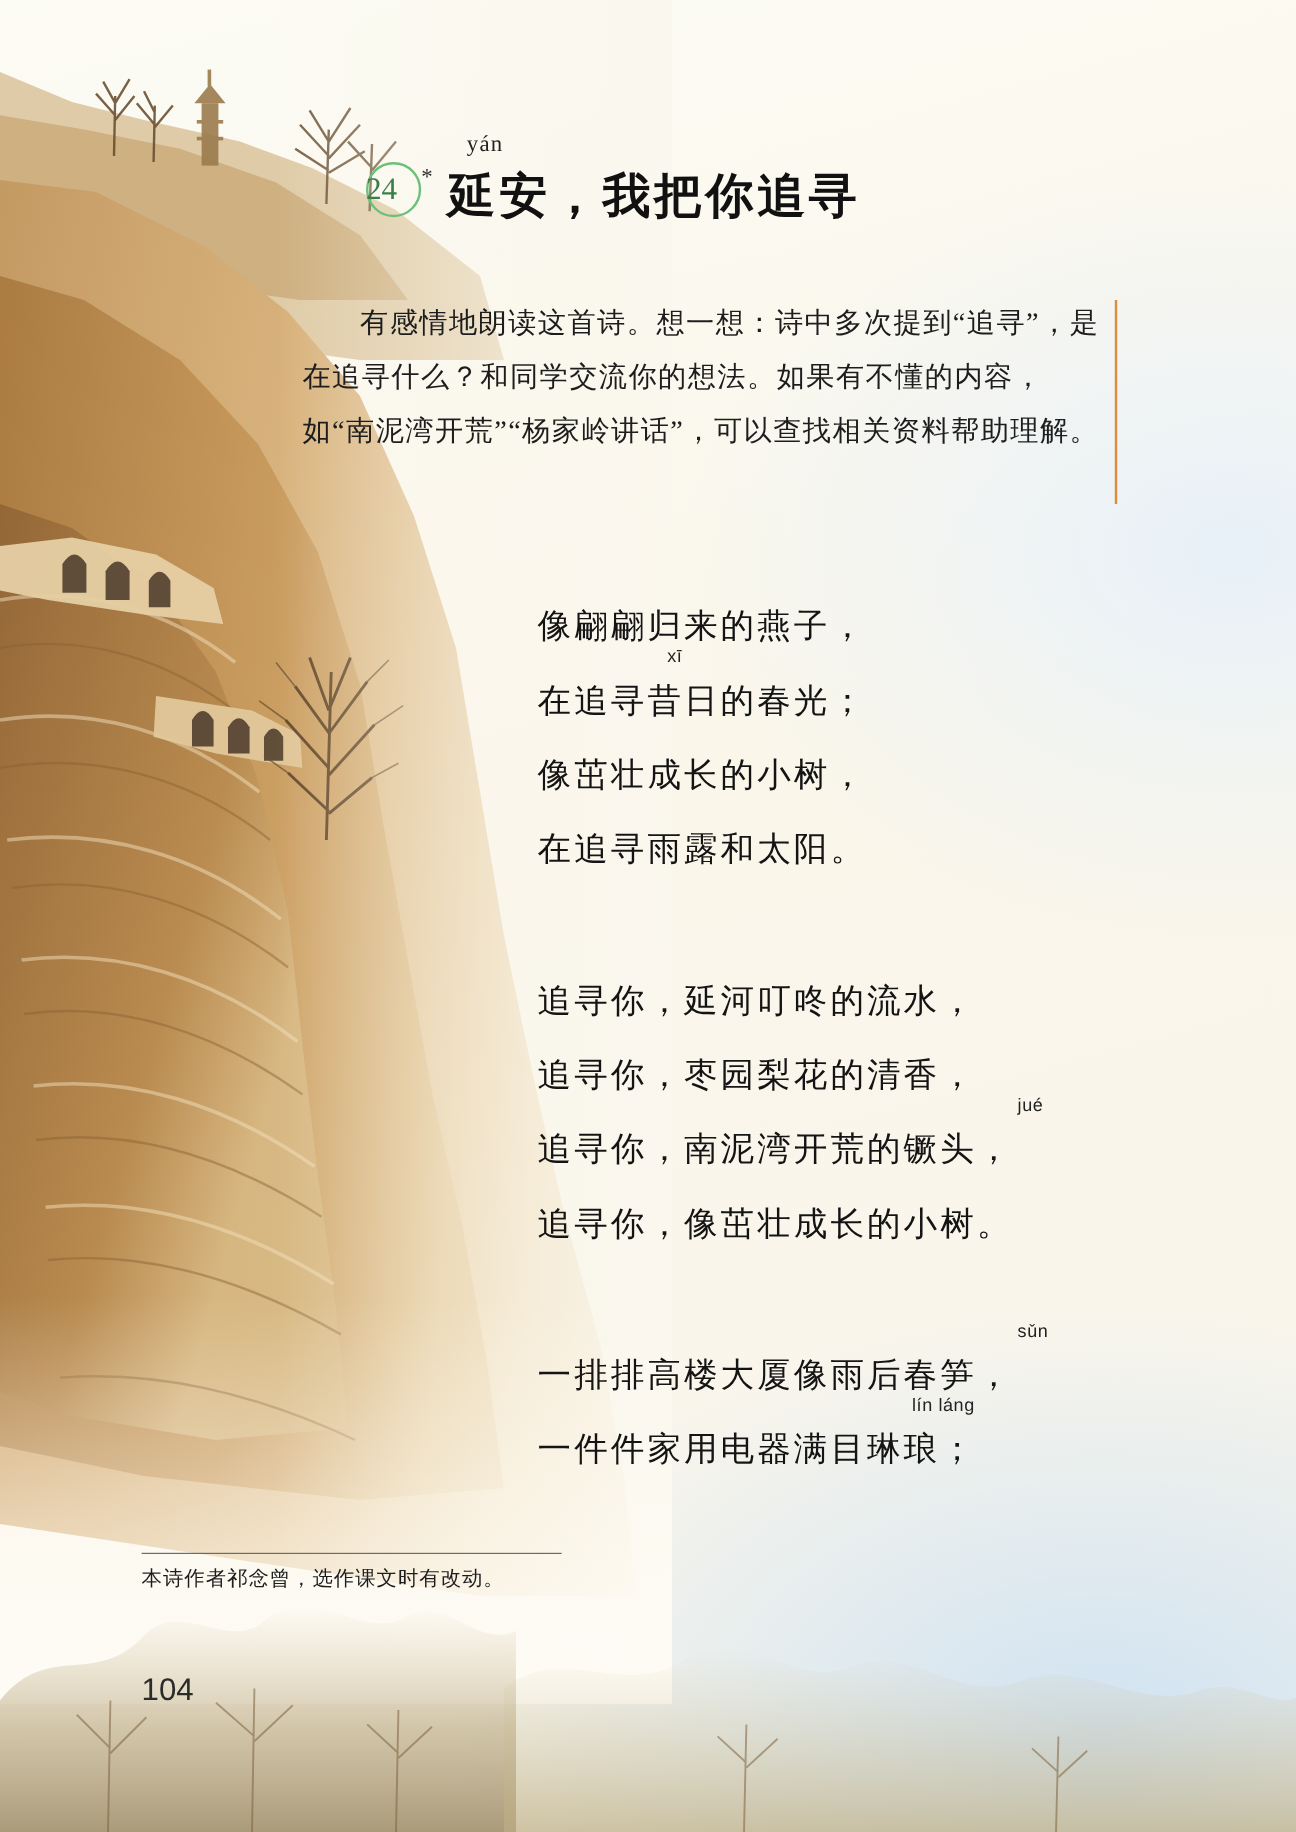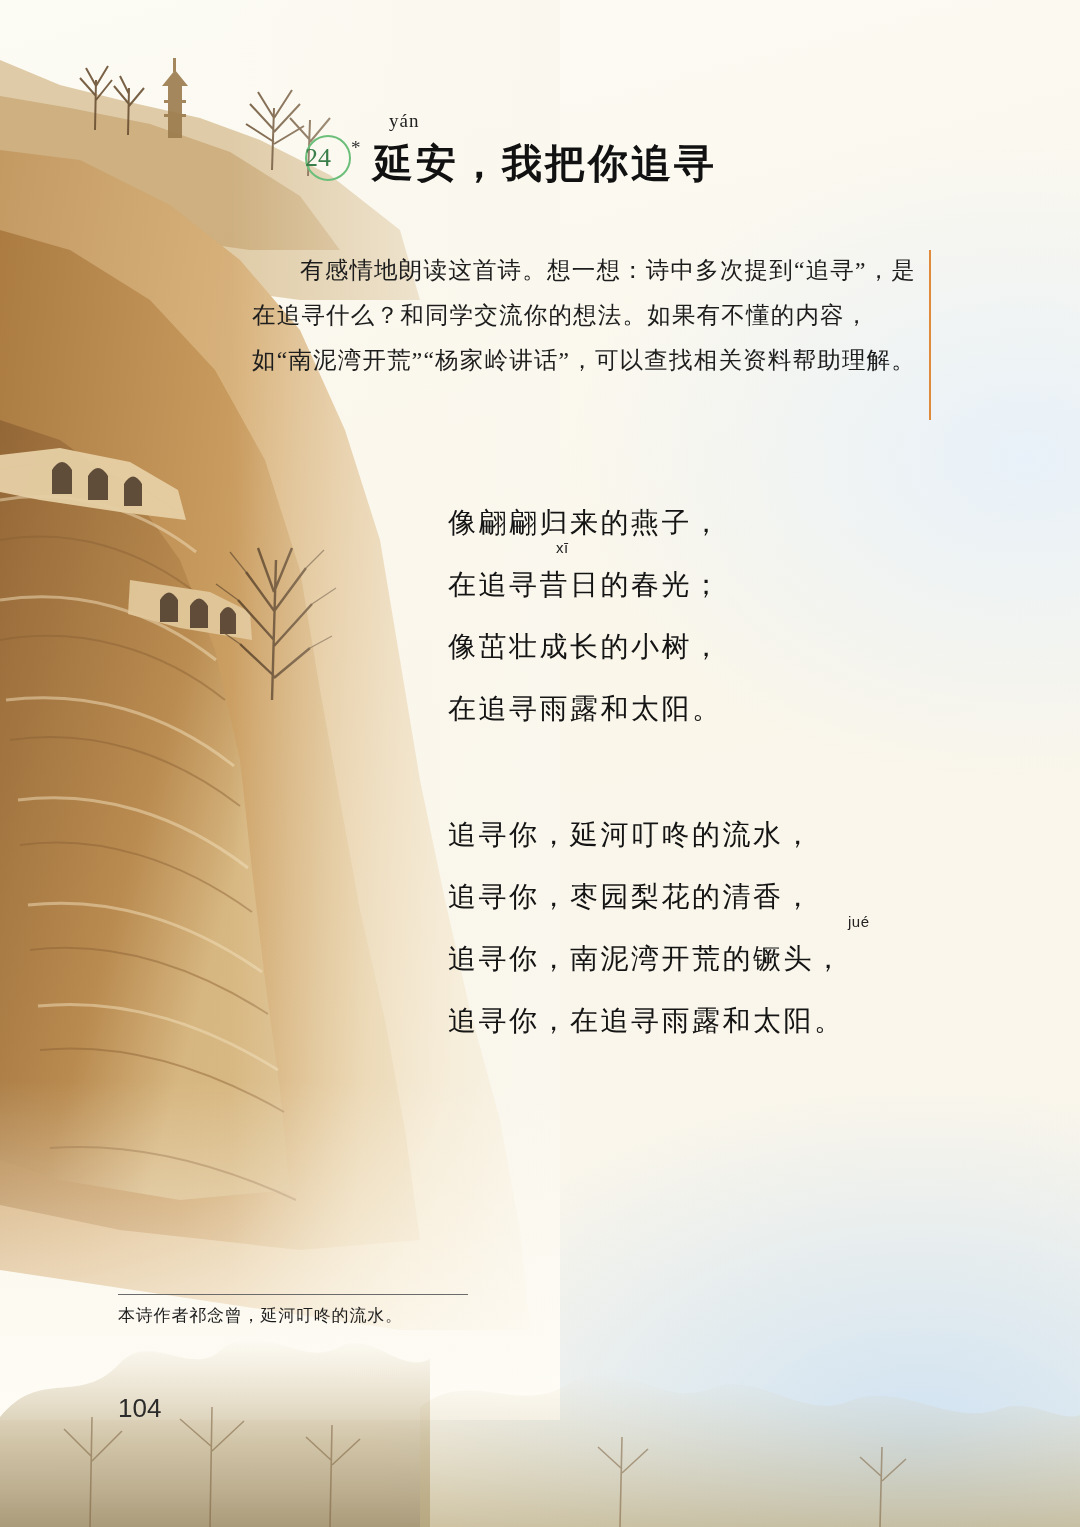"追寻你，在追寻雨露和太阳。" span { text: 在追寻雨露和太阳 -> 像茁壮成长的小树 }
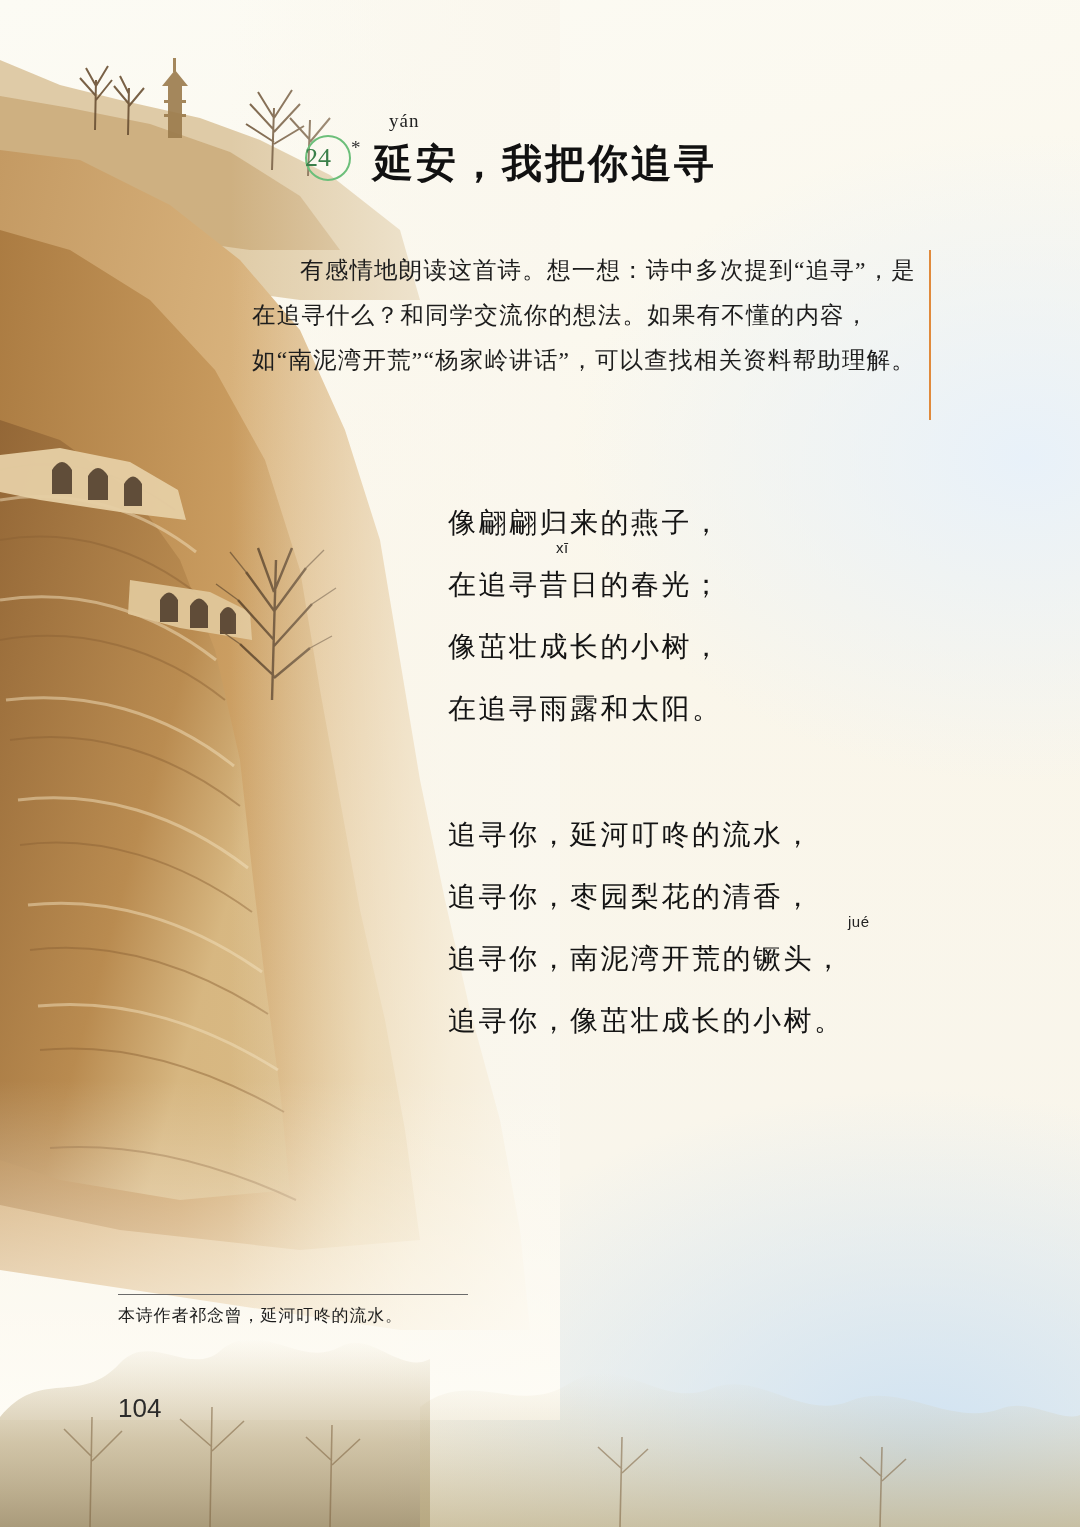"sǔn" div.stanza { html: none -> <div> <div><span>sǔn</span><span>一排排高楼大厦像雨后春笋，</span></div> <div><span>lín láng</span><span>一件件家用电器满目琳琅；</span></div> </div> }
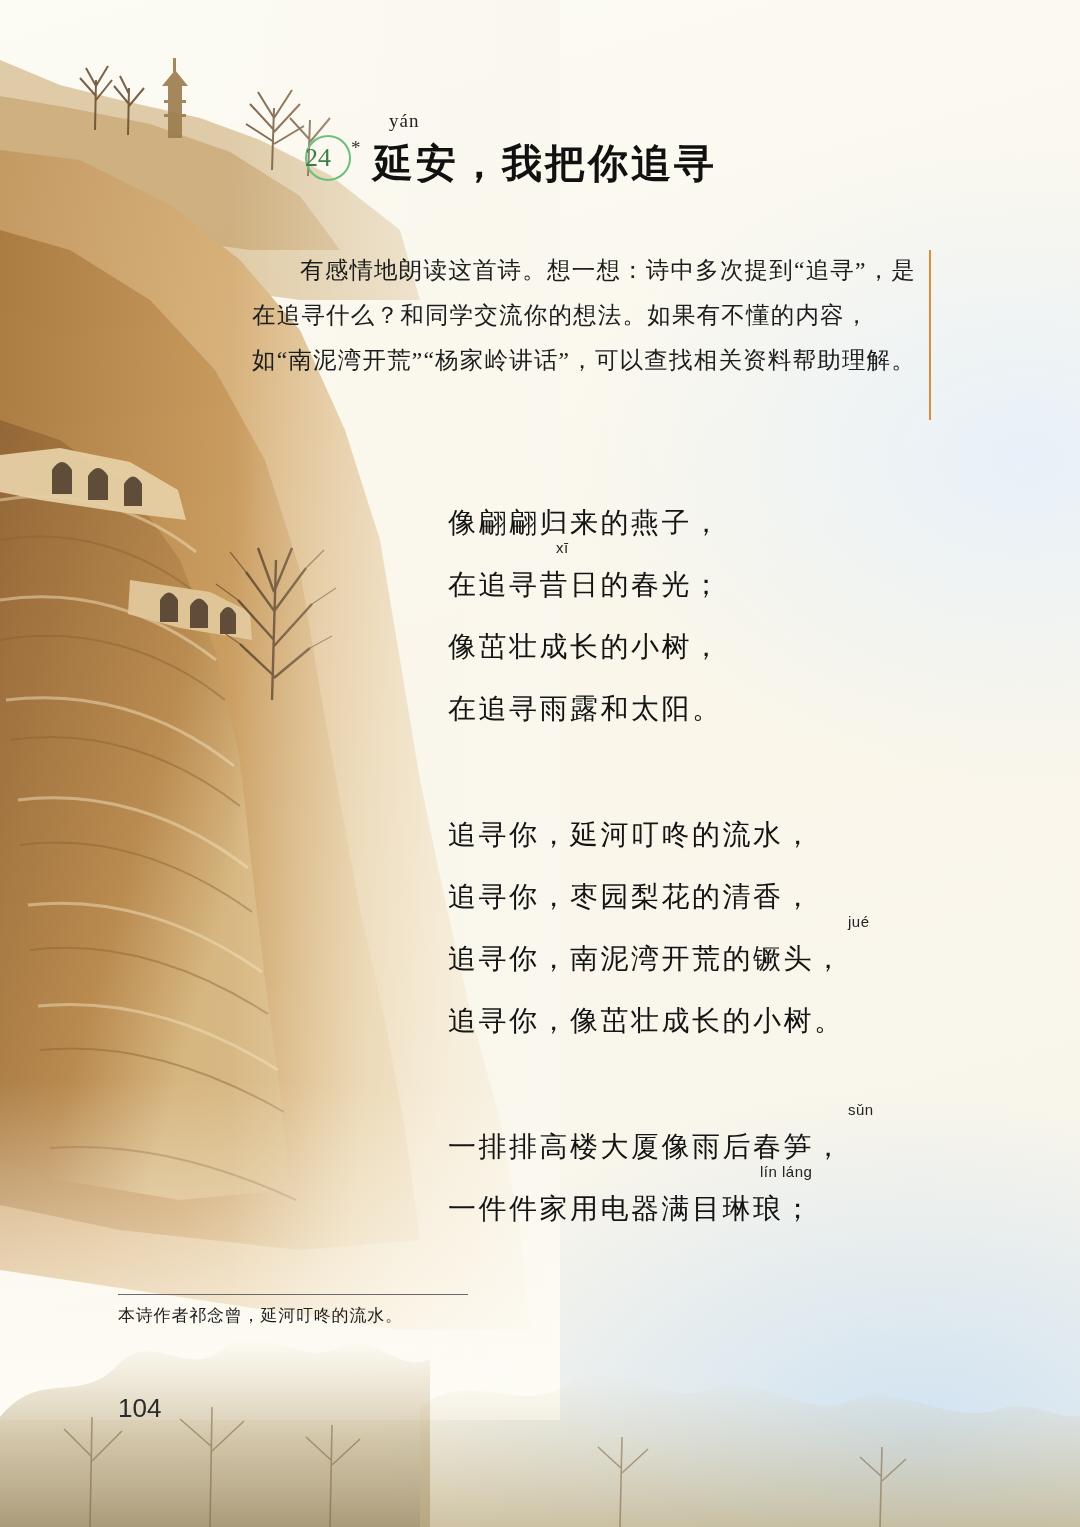"本诗作者祁念曾，延河叮咚的流水。" div.footnote { text: 延河叮咚的流水 -> 选作课文时有改动 }
